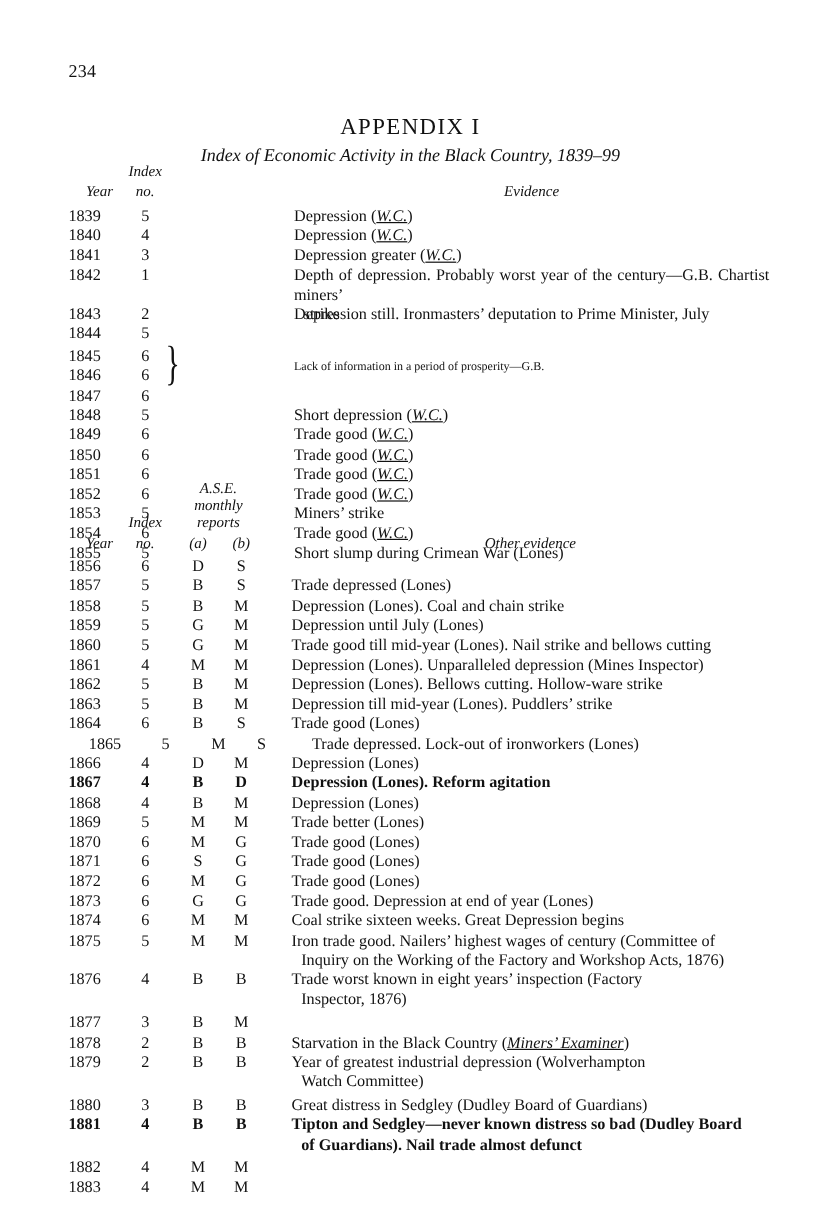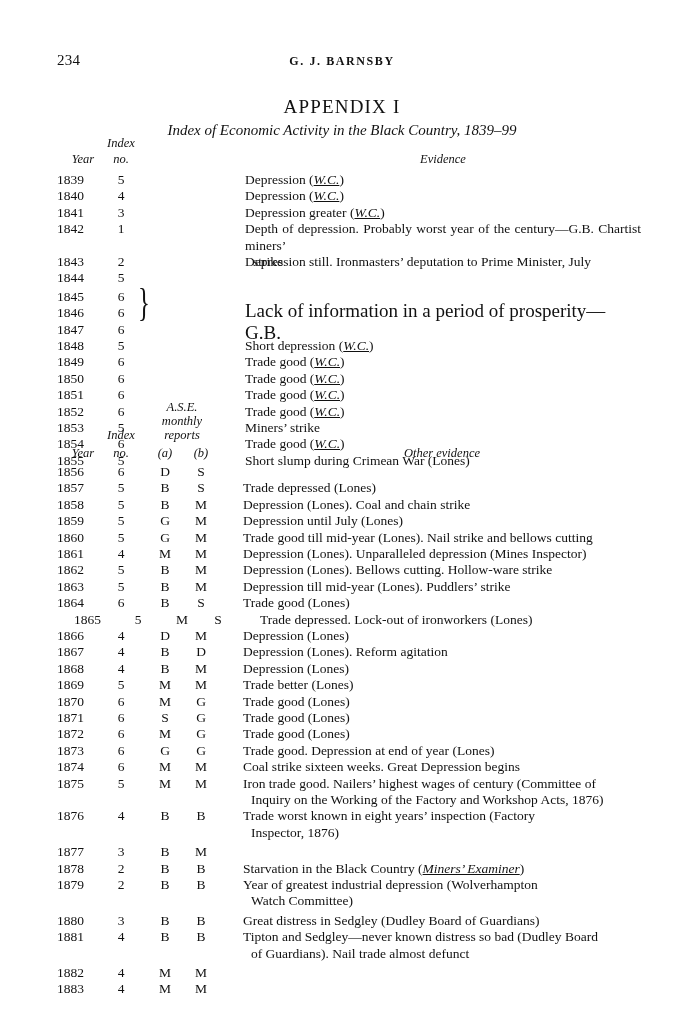"G. J. BARNSBY" span.author { html: <span>G. J. BARNSBY</span> -> none }
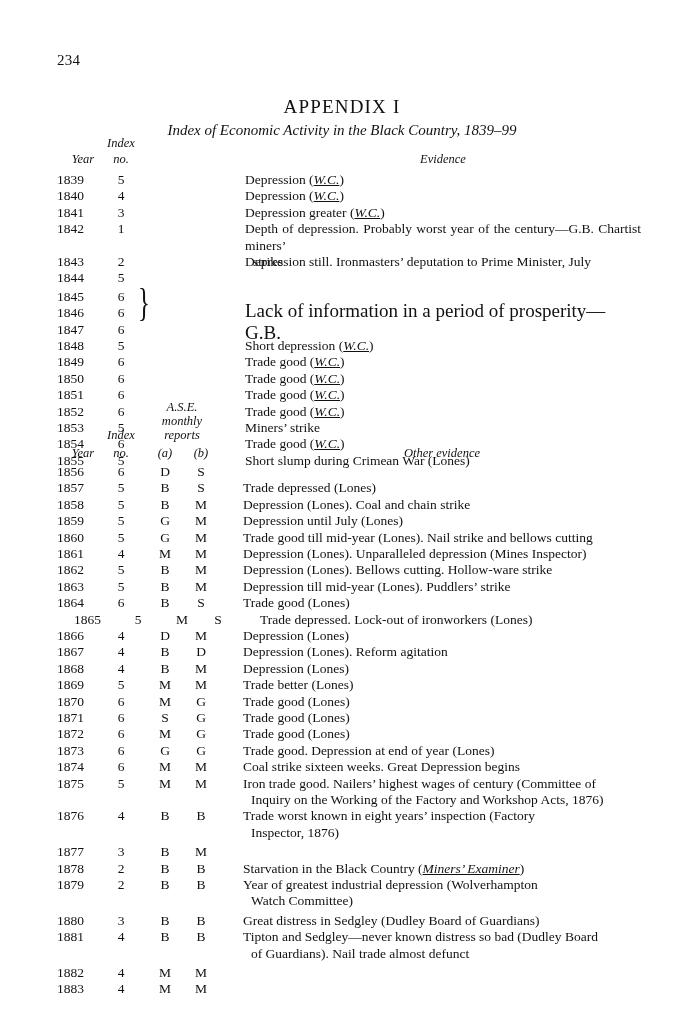"Lack of information in a" div { font-size: 19px -> 10px }
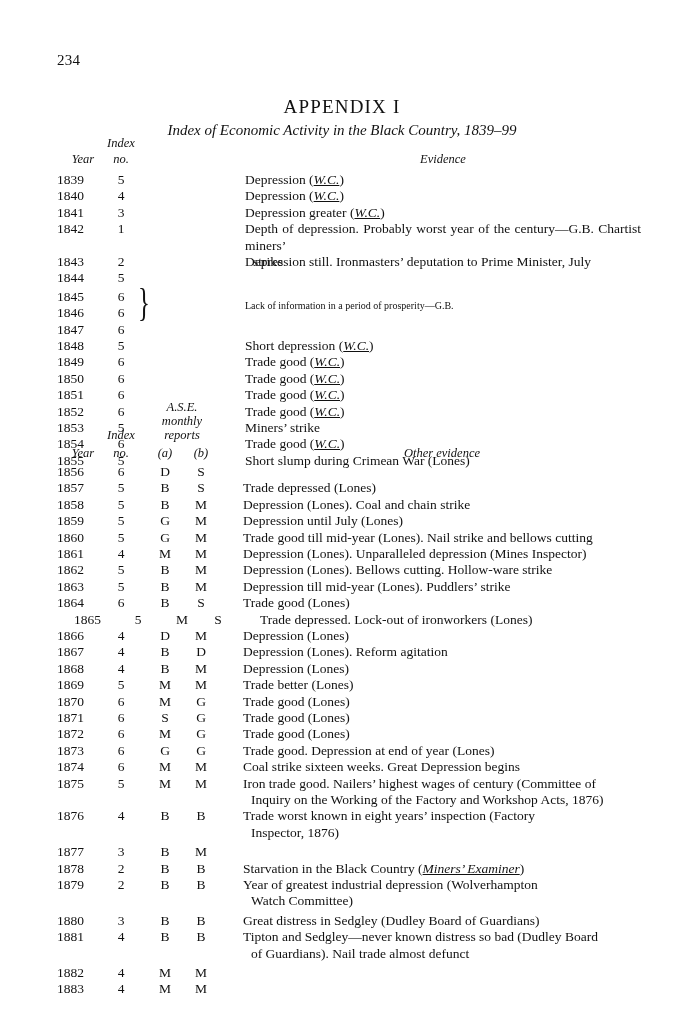"1867" div.row { font-weight: none -> bold }
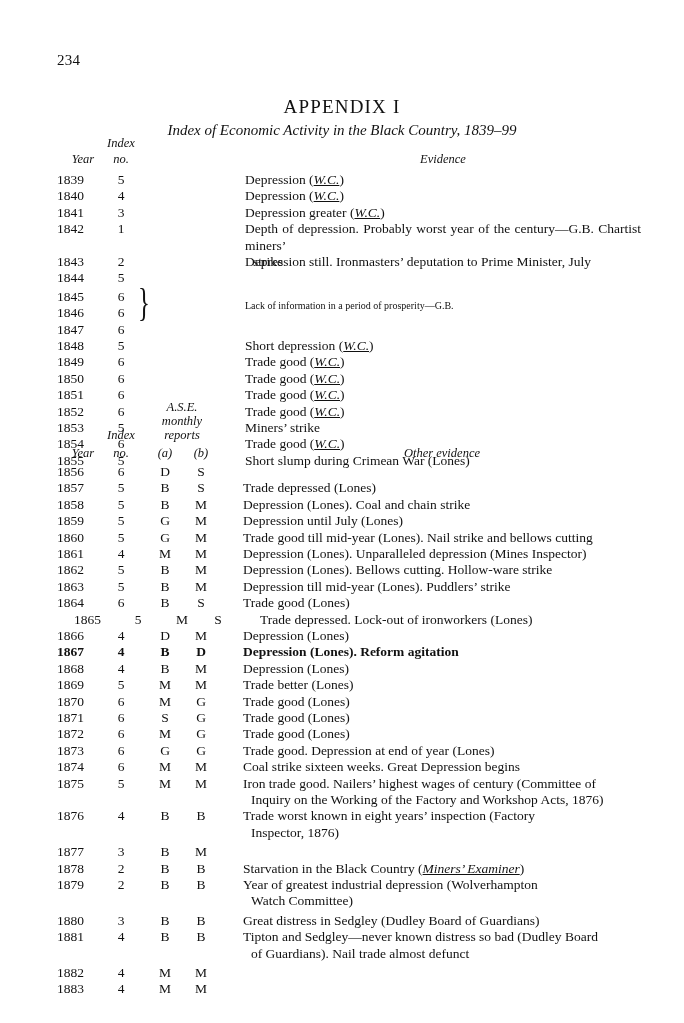"1881" div.row { font-weight: none -> bold }
